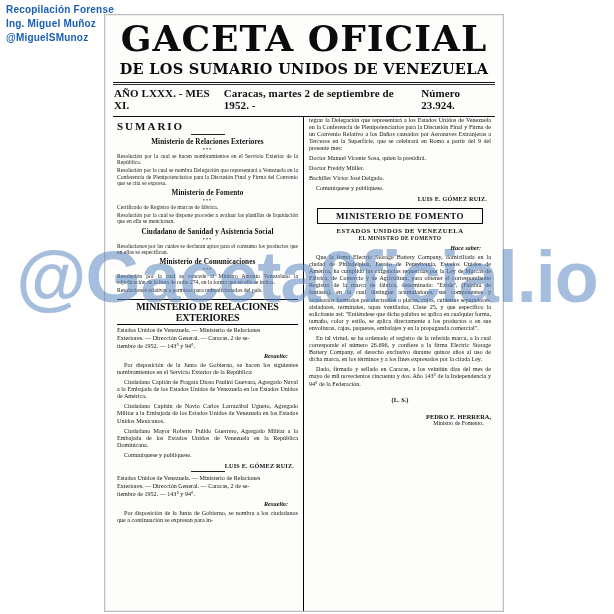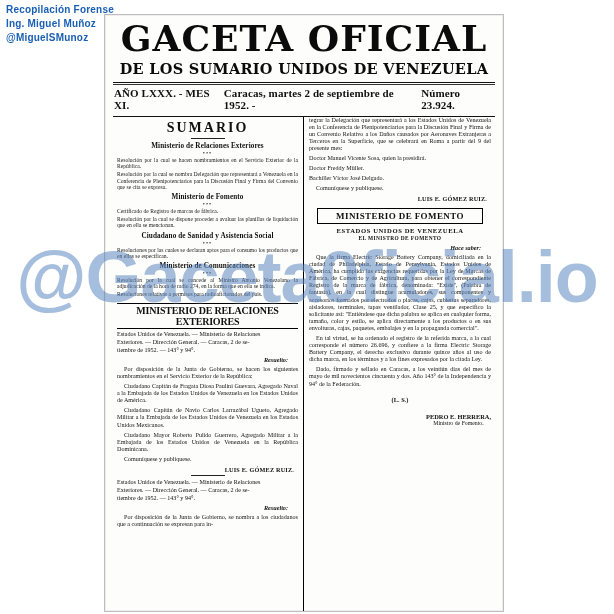"SUMARIO" .sumario-h { font-size: 14px -> 11px; text-align: center -> none }
